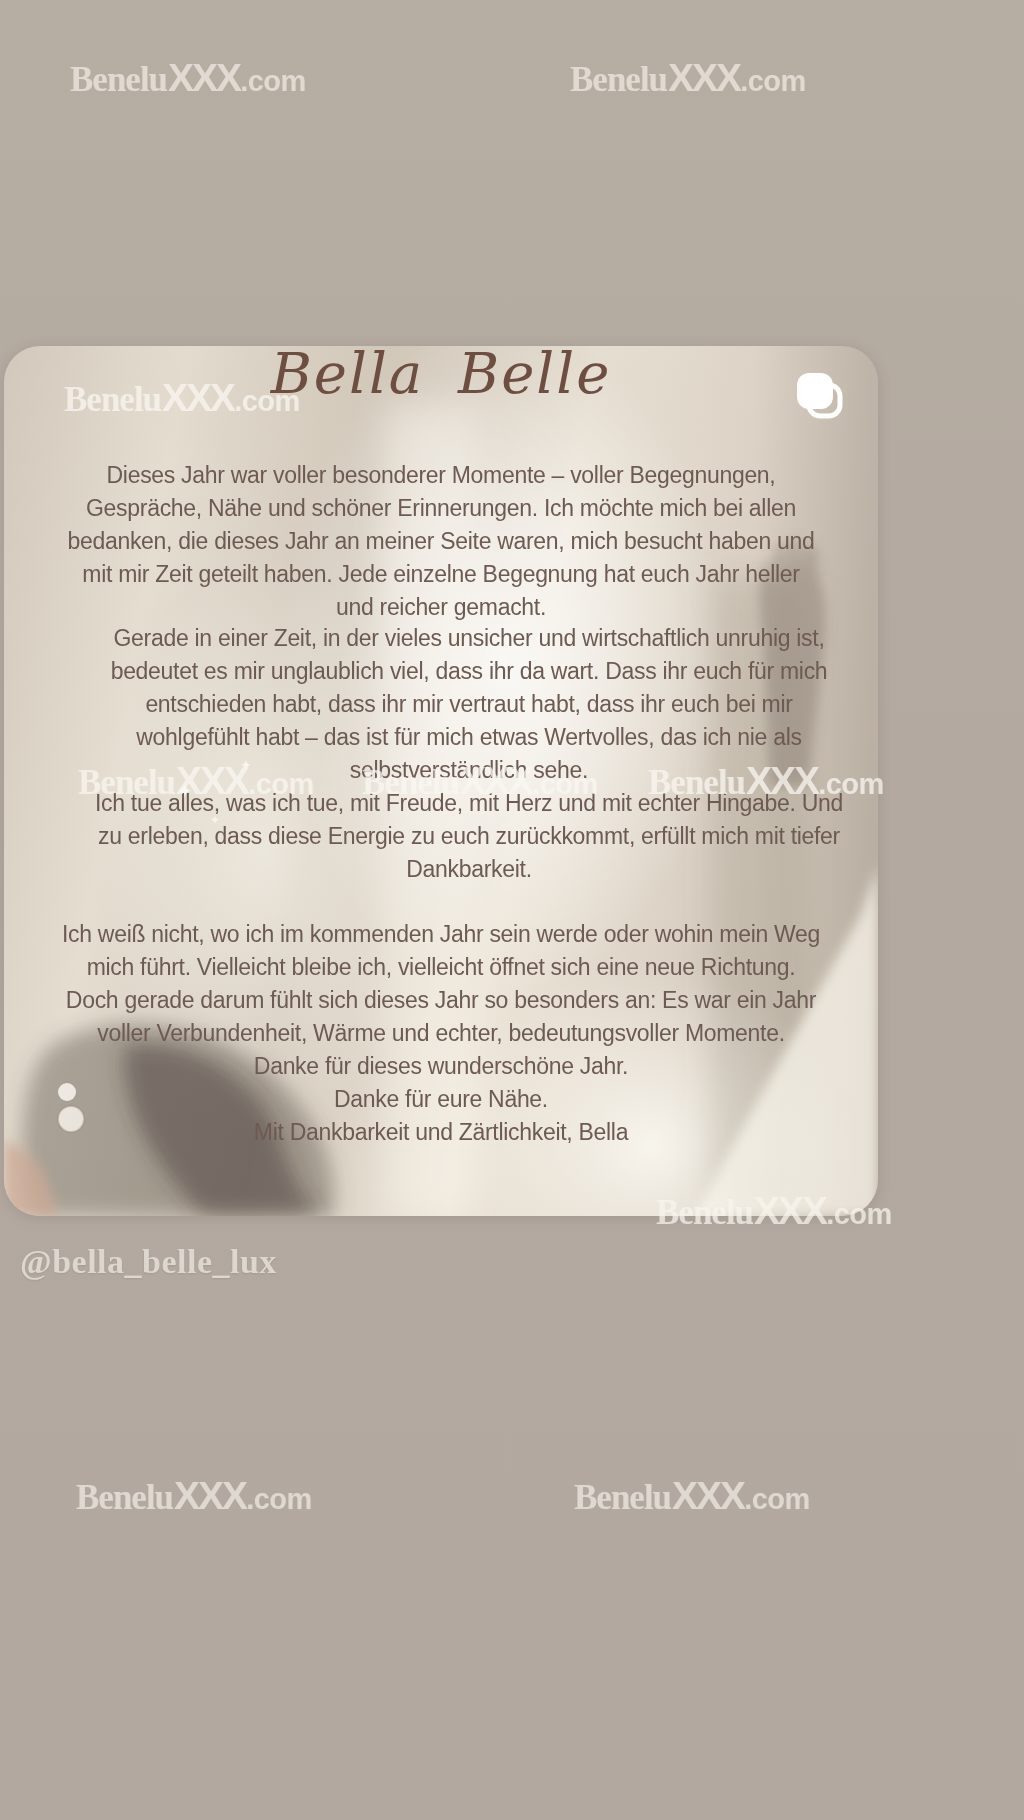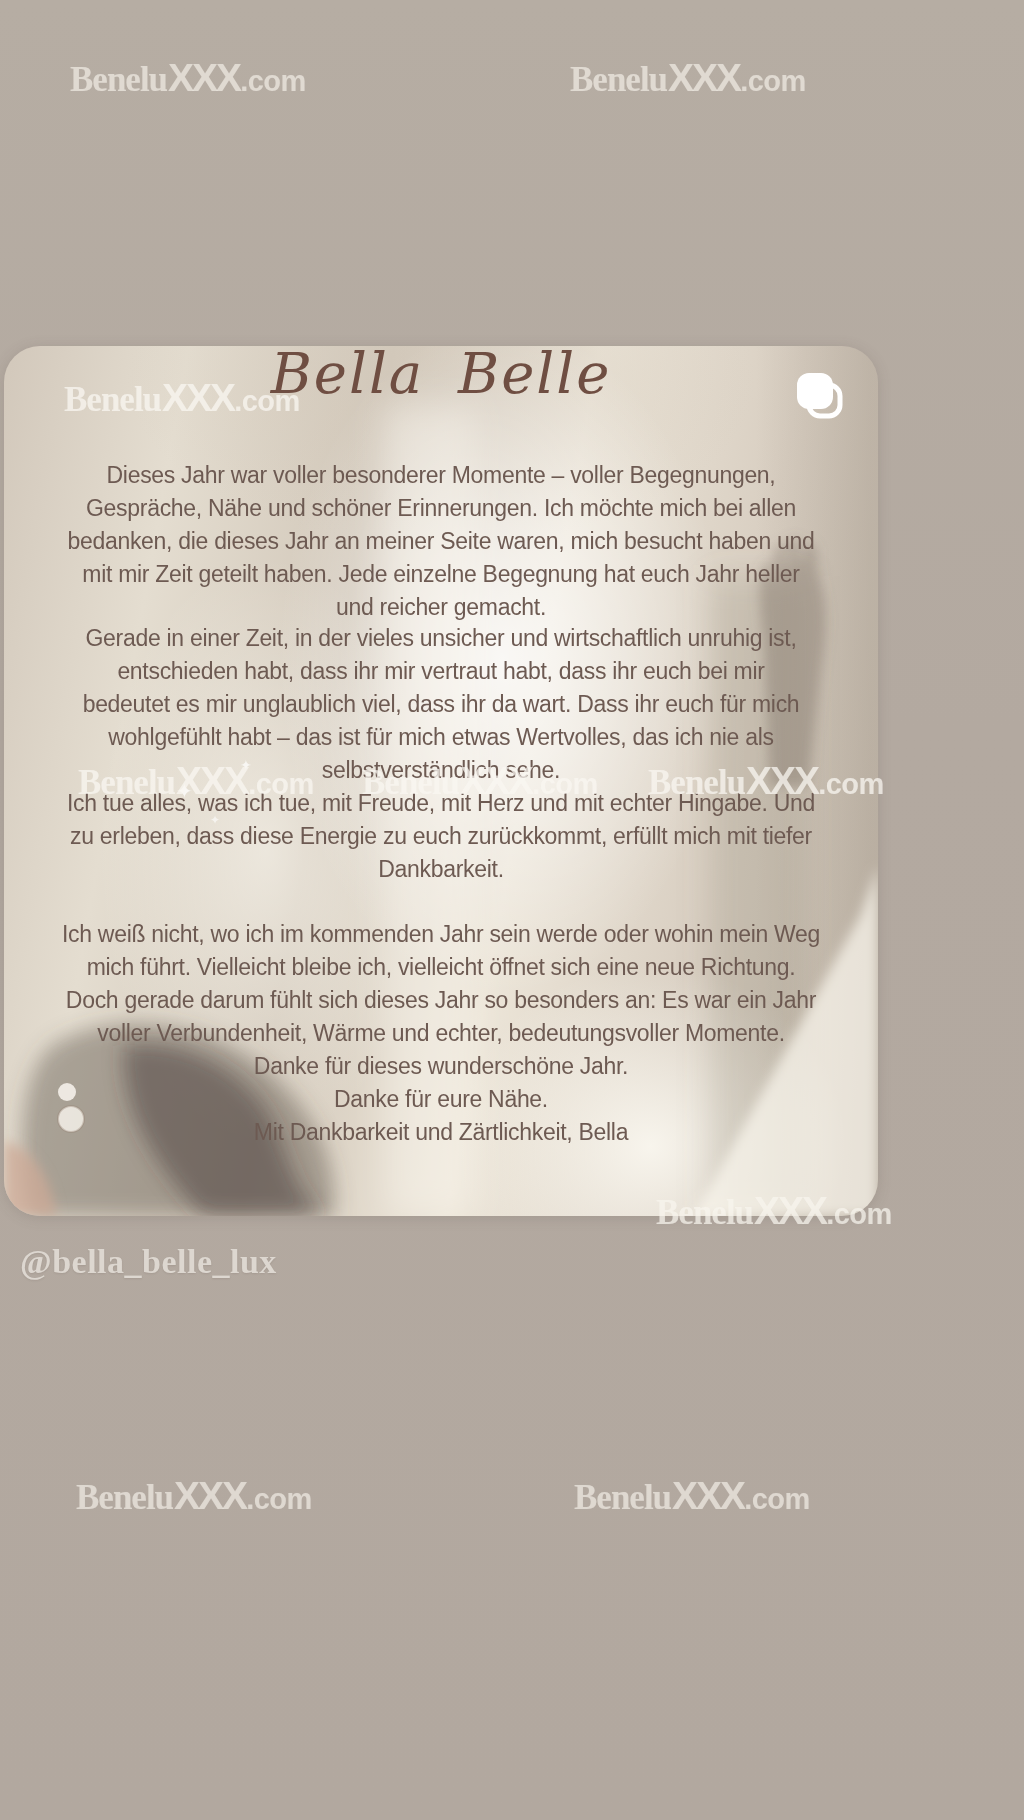"Gerade in einer Zeit, in" div.block { margin-left: none -> 28px }
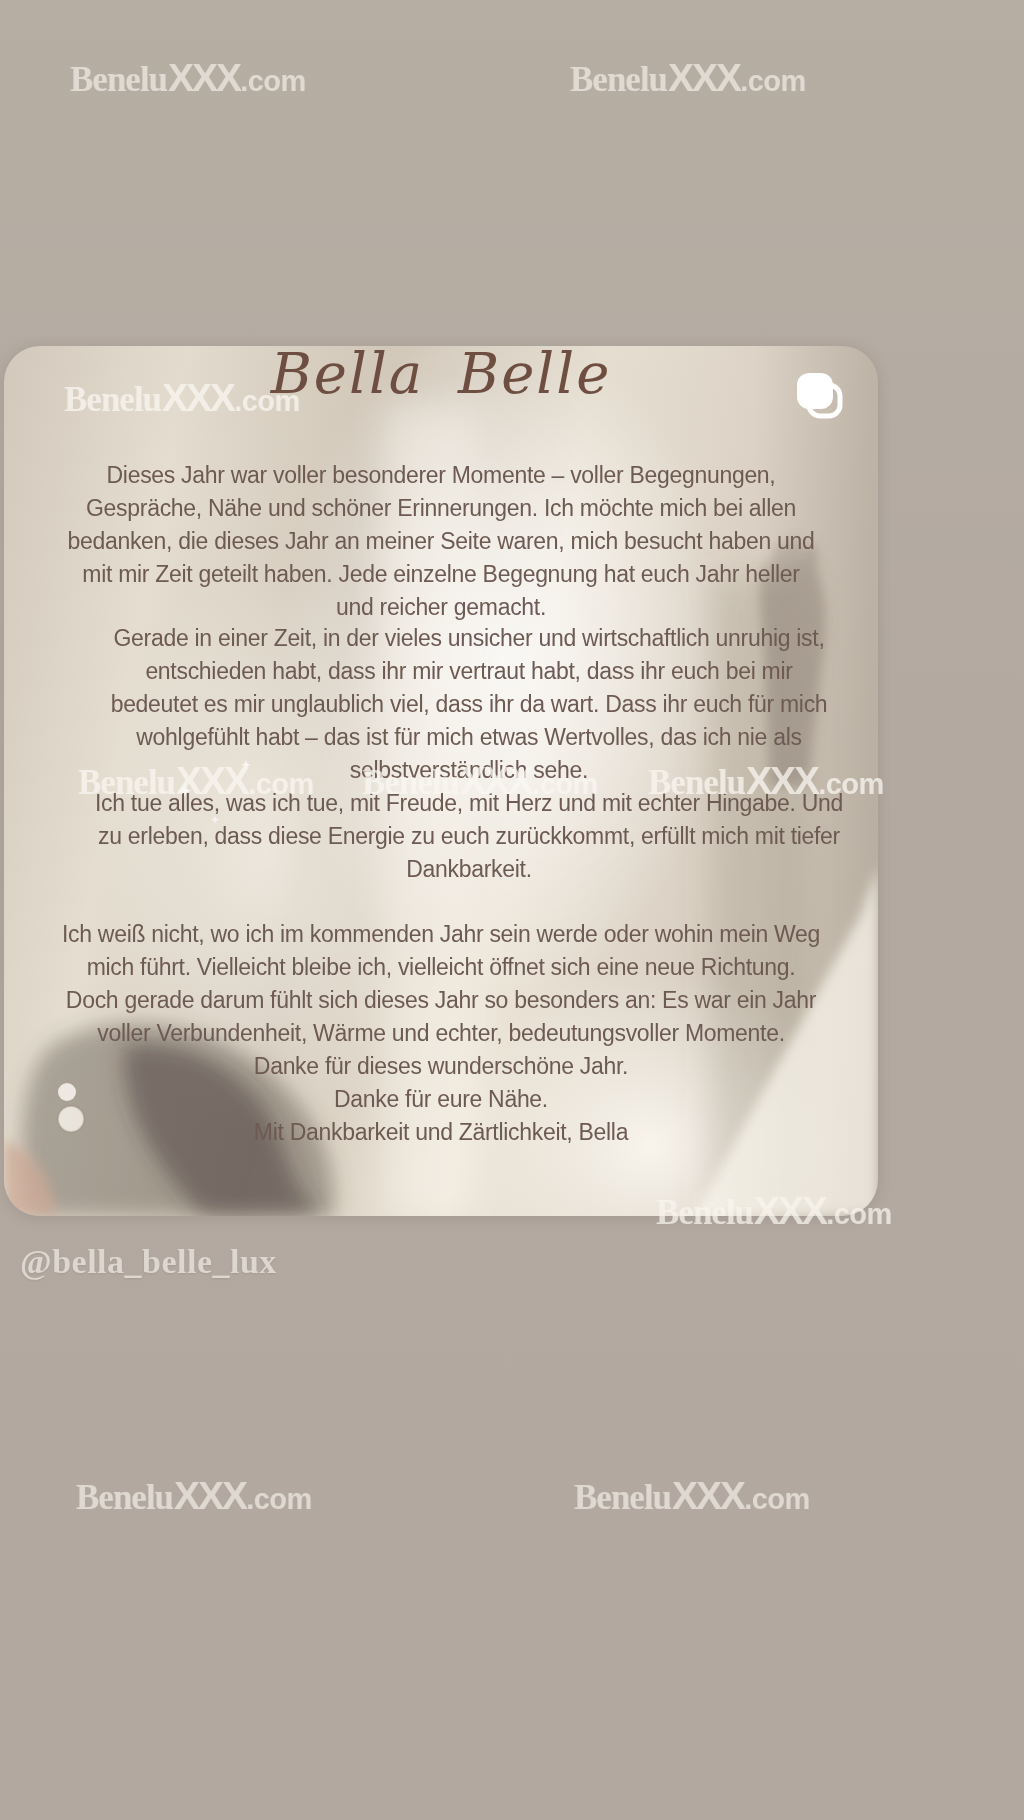"entschieden habt, dass ihr mir" div.line { order: before "bedeutet es mir unglaublich viel," -> after "bedeutet es mir unglaublich viel," }
